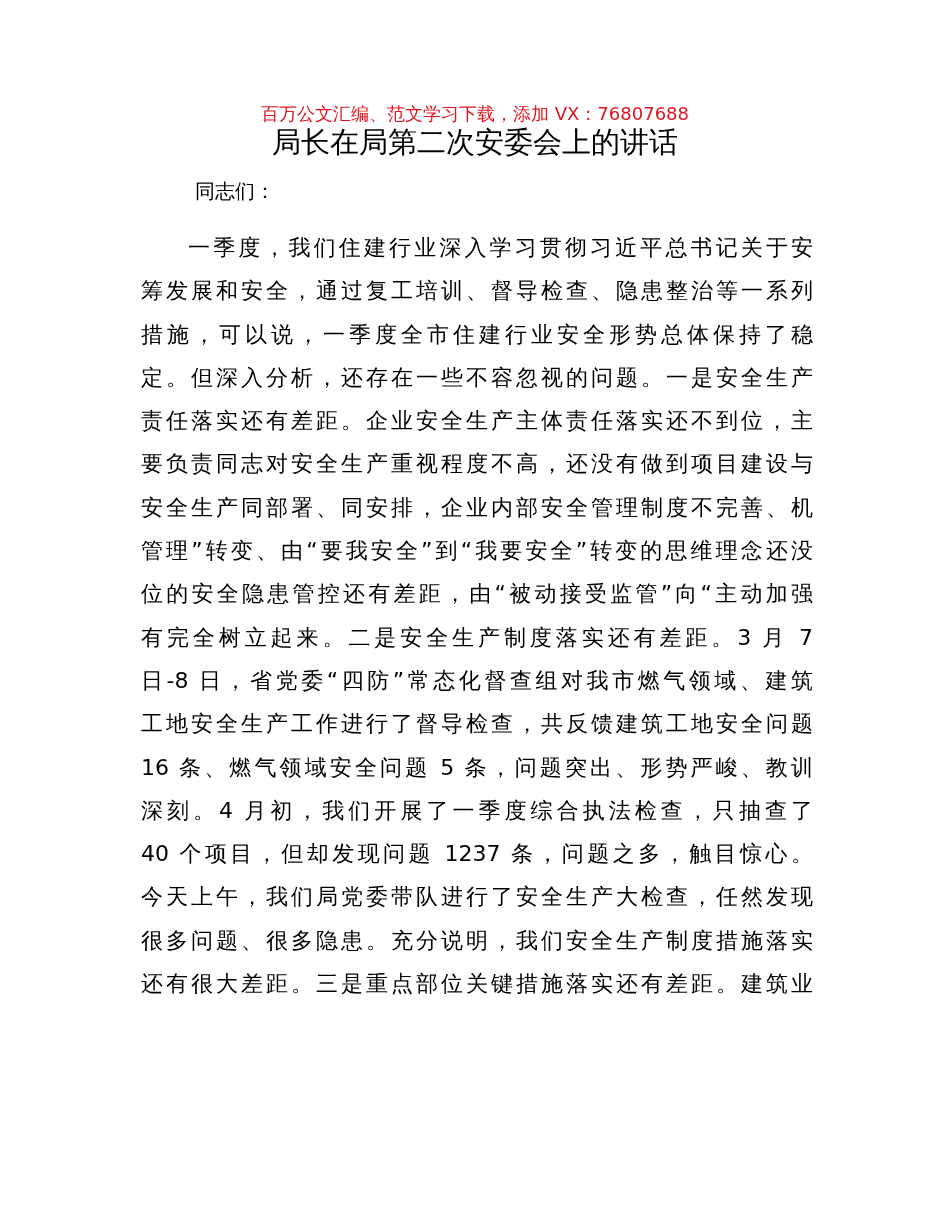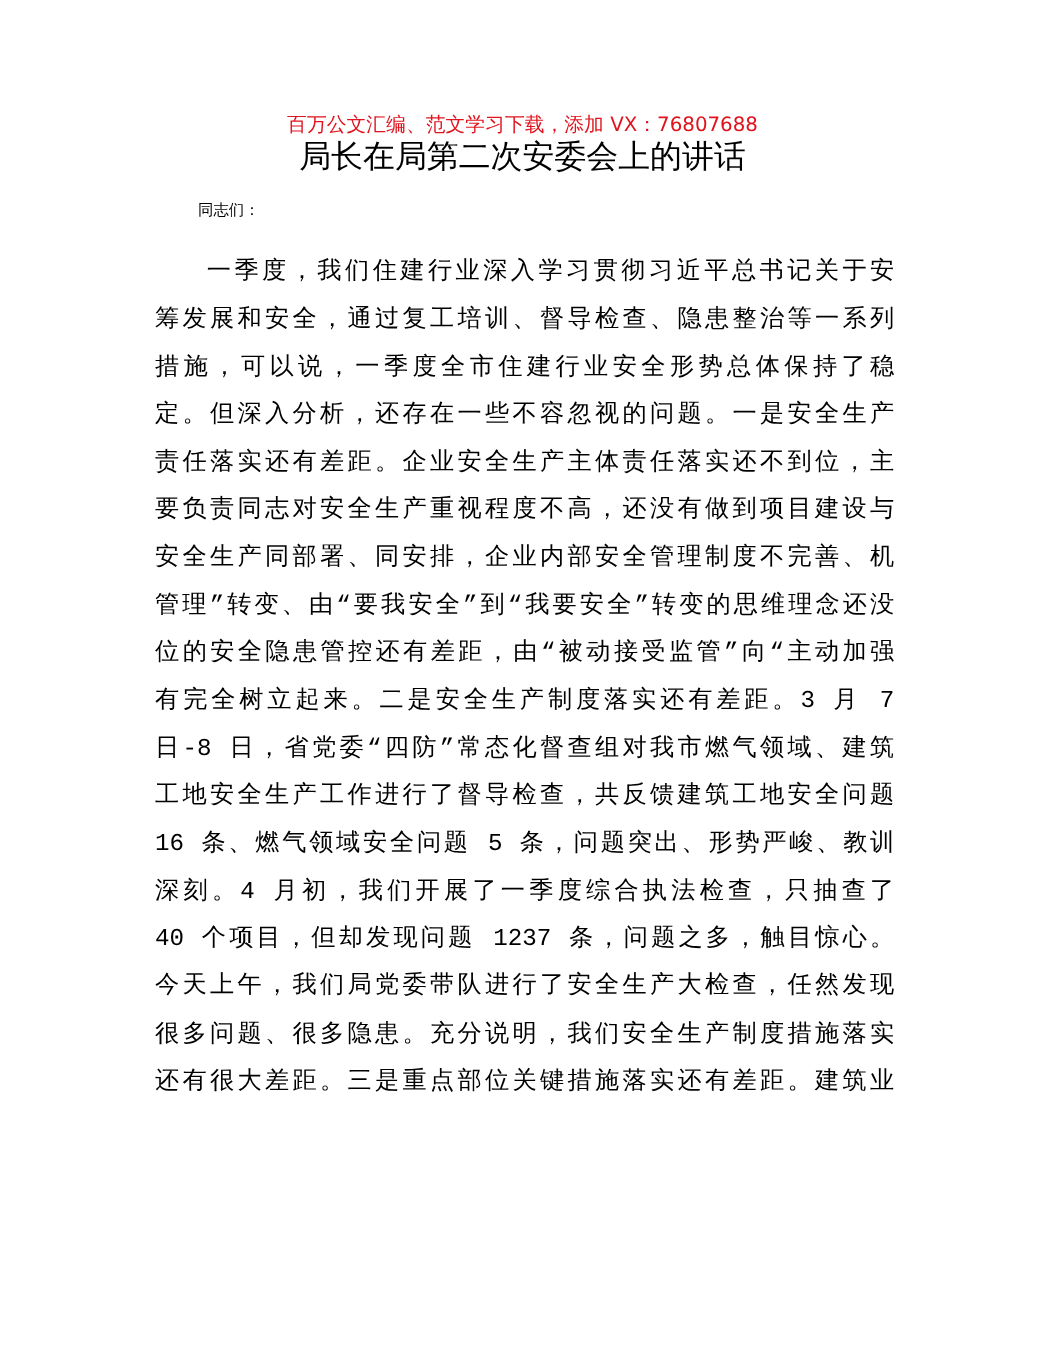"同志们：" .salutation { font-size: 14px -> 20px; left: 180px -> 195px }
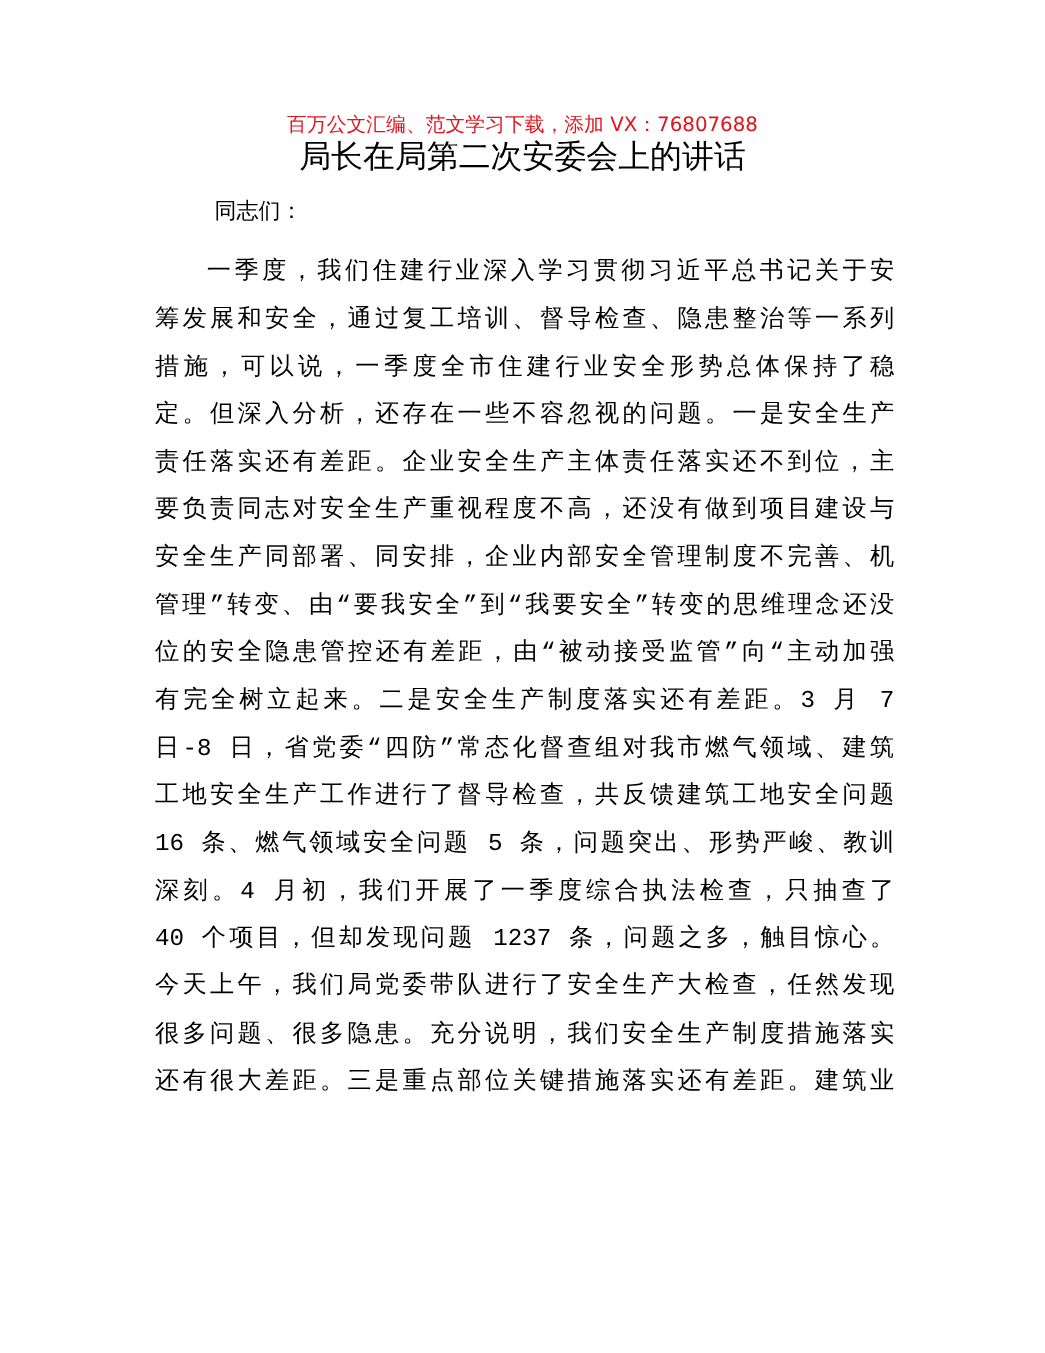"一季度，我们住建行业深入学习贯彻习近平总书记关于安" .line { font-family: Liberation Mono, monospace -> none }
